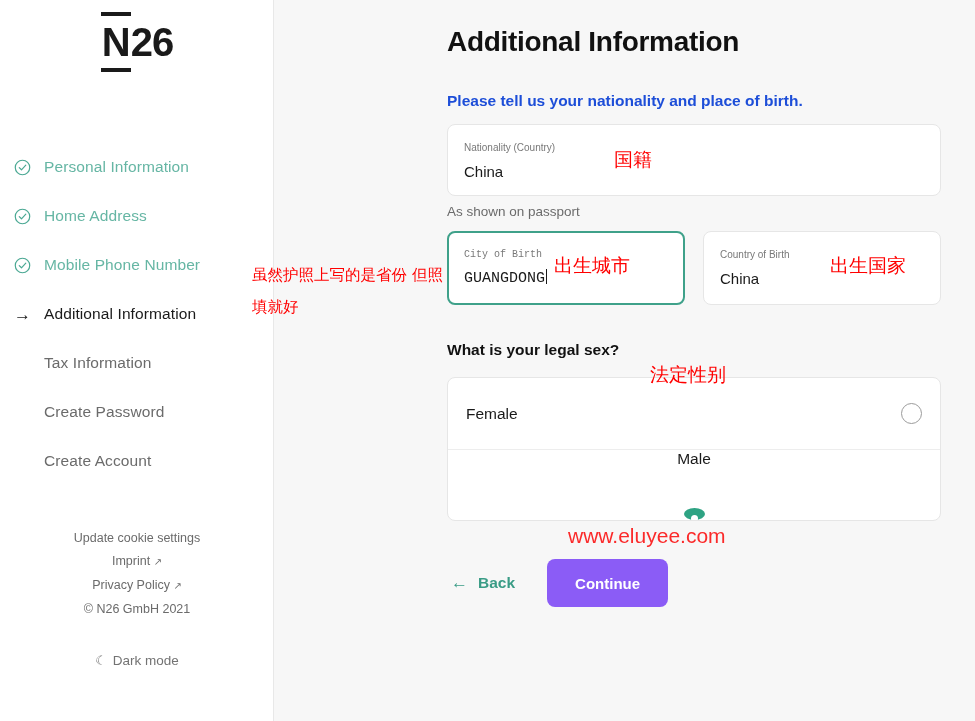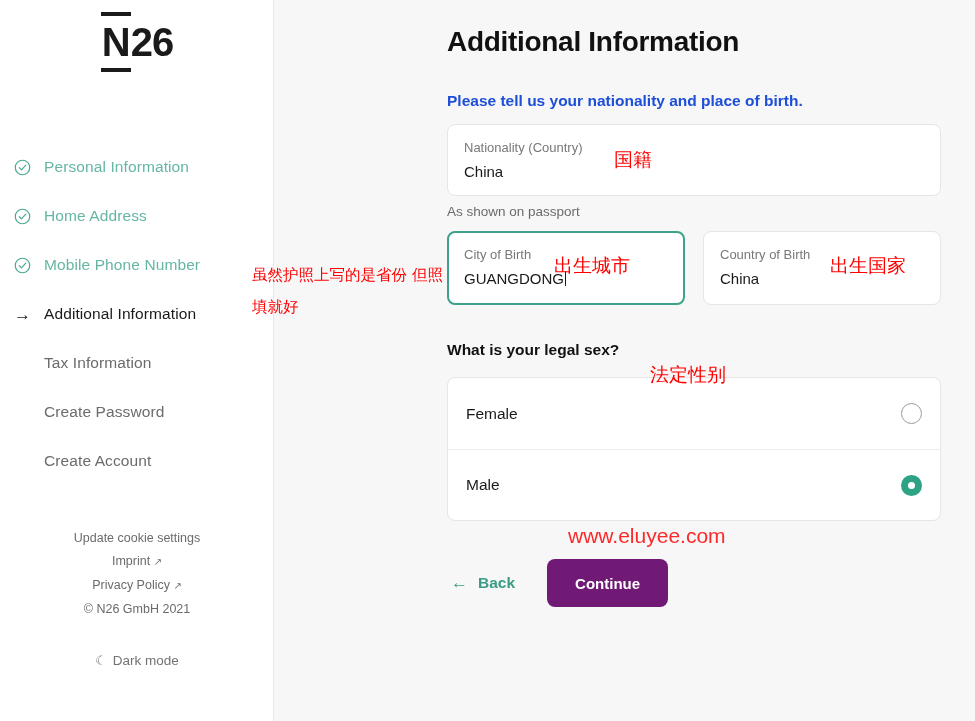"Nationality (Country)" .field-label { font-size: 13px -> 10px }
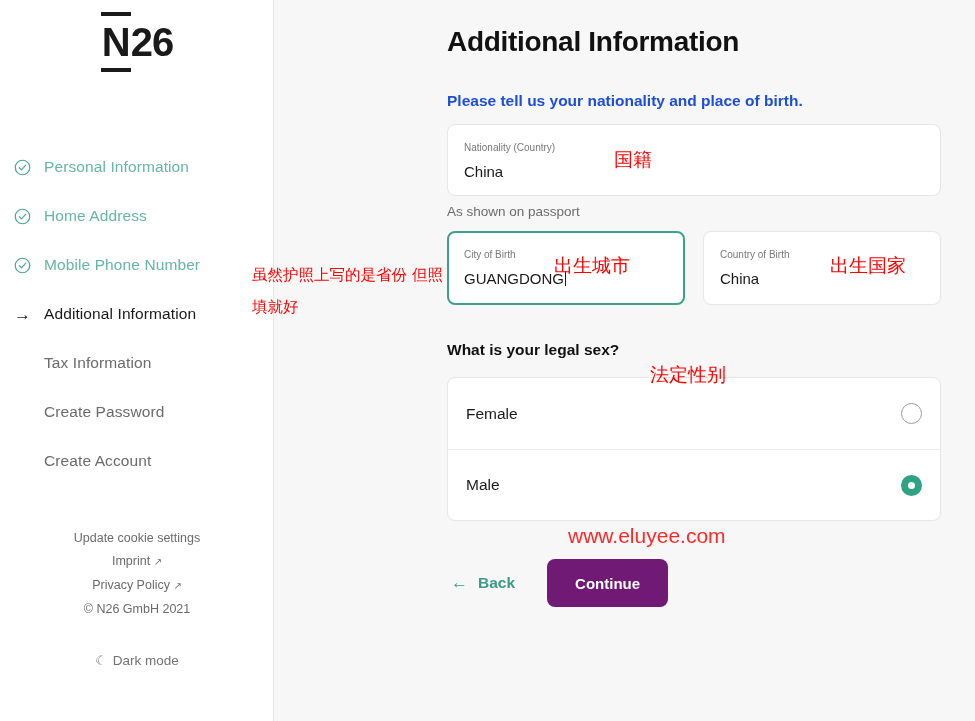"City of Birth" .field.focused { font-family: none -> Liberation Mono, monospace }
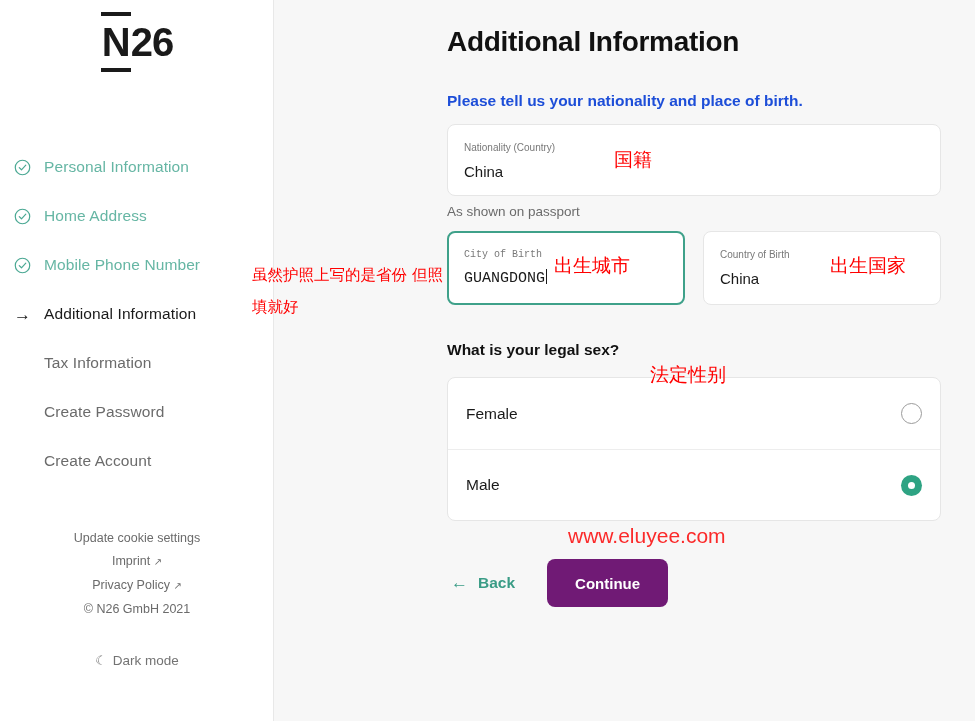"Male" .radio-row + .radio-row { flex-direction: none -> column }
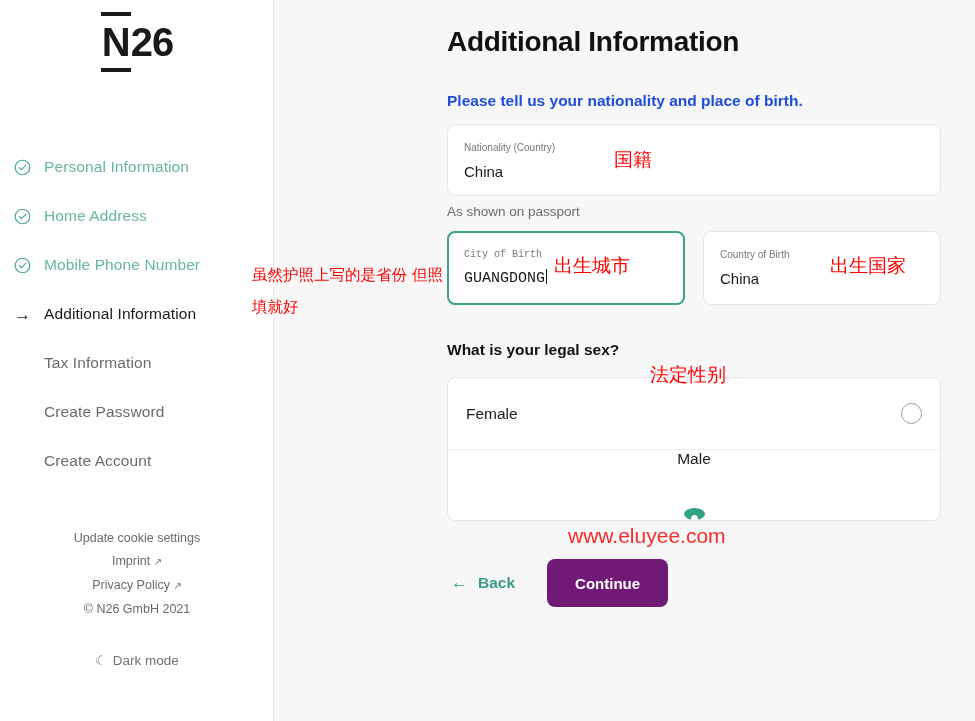"Continue" .continue-btn { background: #701a75 -> #8b5cf6 }
